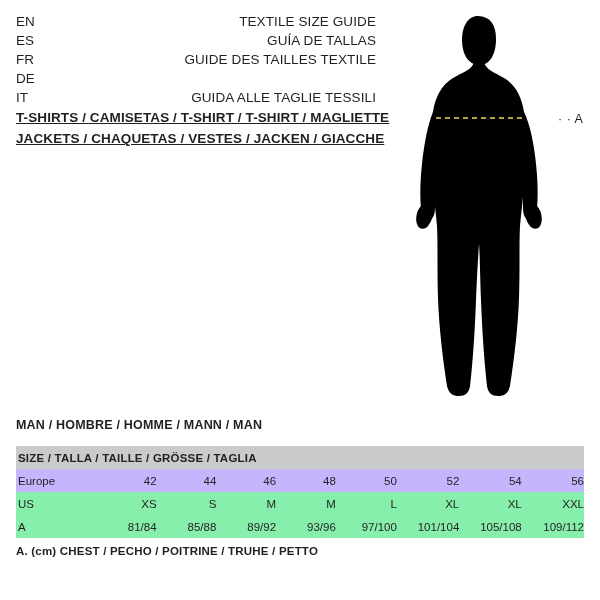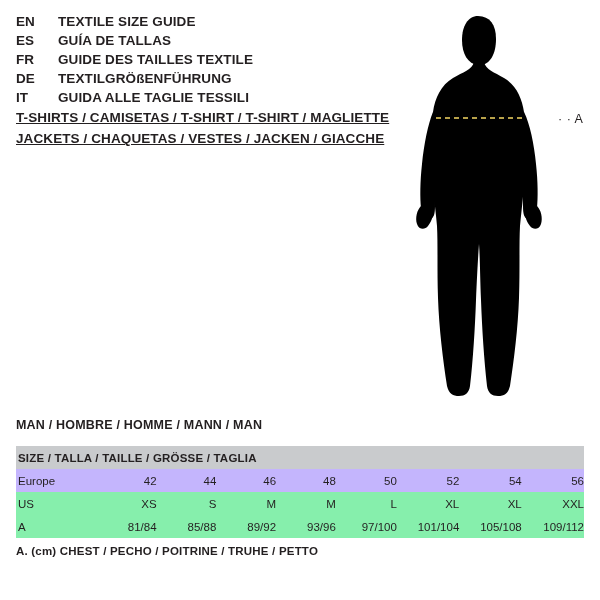"EN" .legend { font-weight: bold -> none }
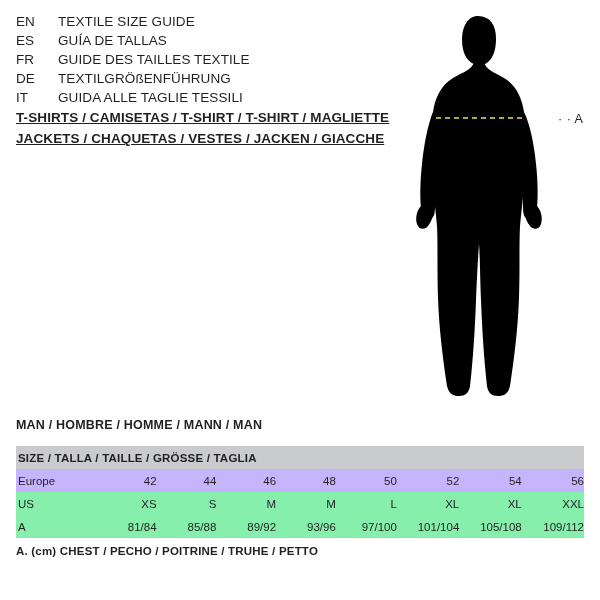"TEXTILE SIZE GUIDE" .legend-text { text-align: none -> right }
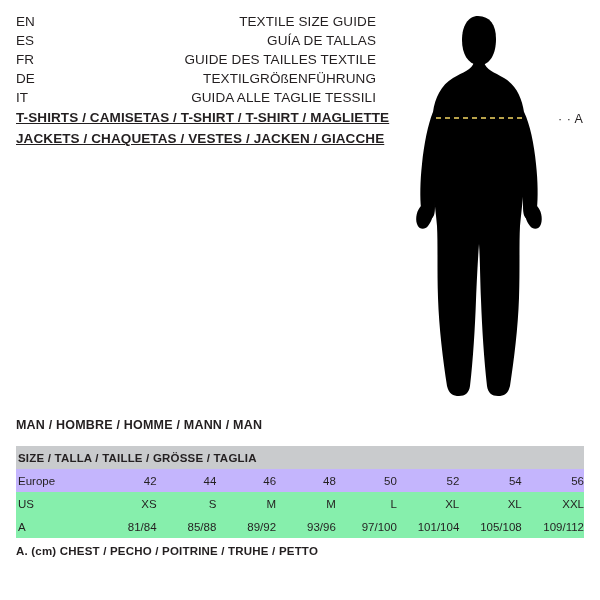"TEXTILGRÖßENFÜHRUNG" span.legend-text { html: <span>TEXTILGRÖßENFÜHRUNG</span> -> none }
